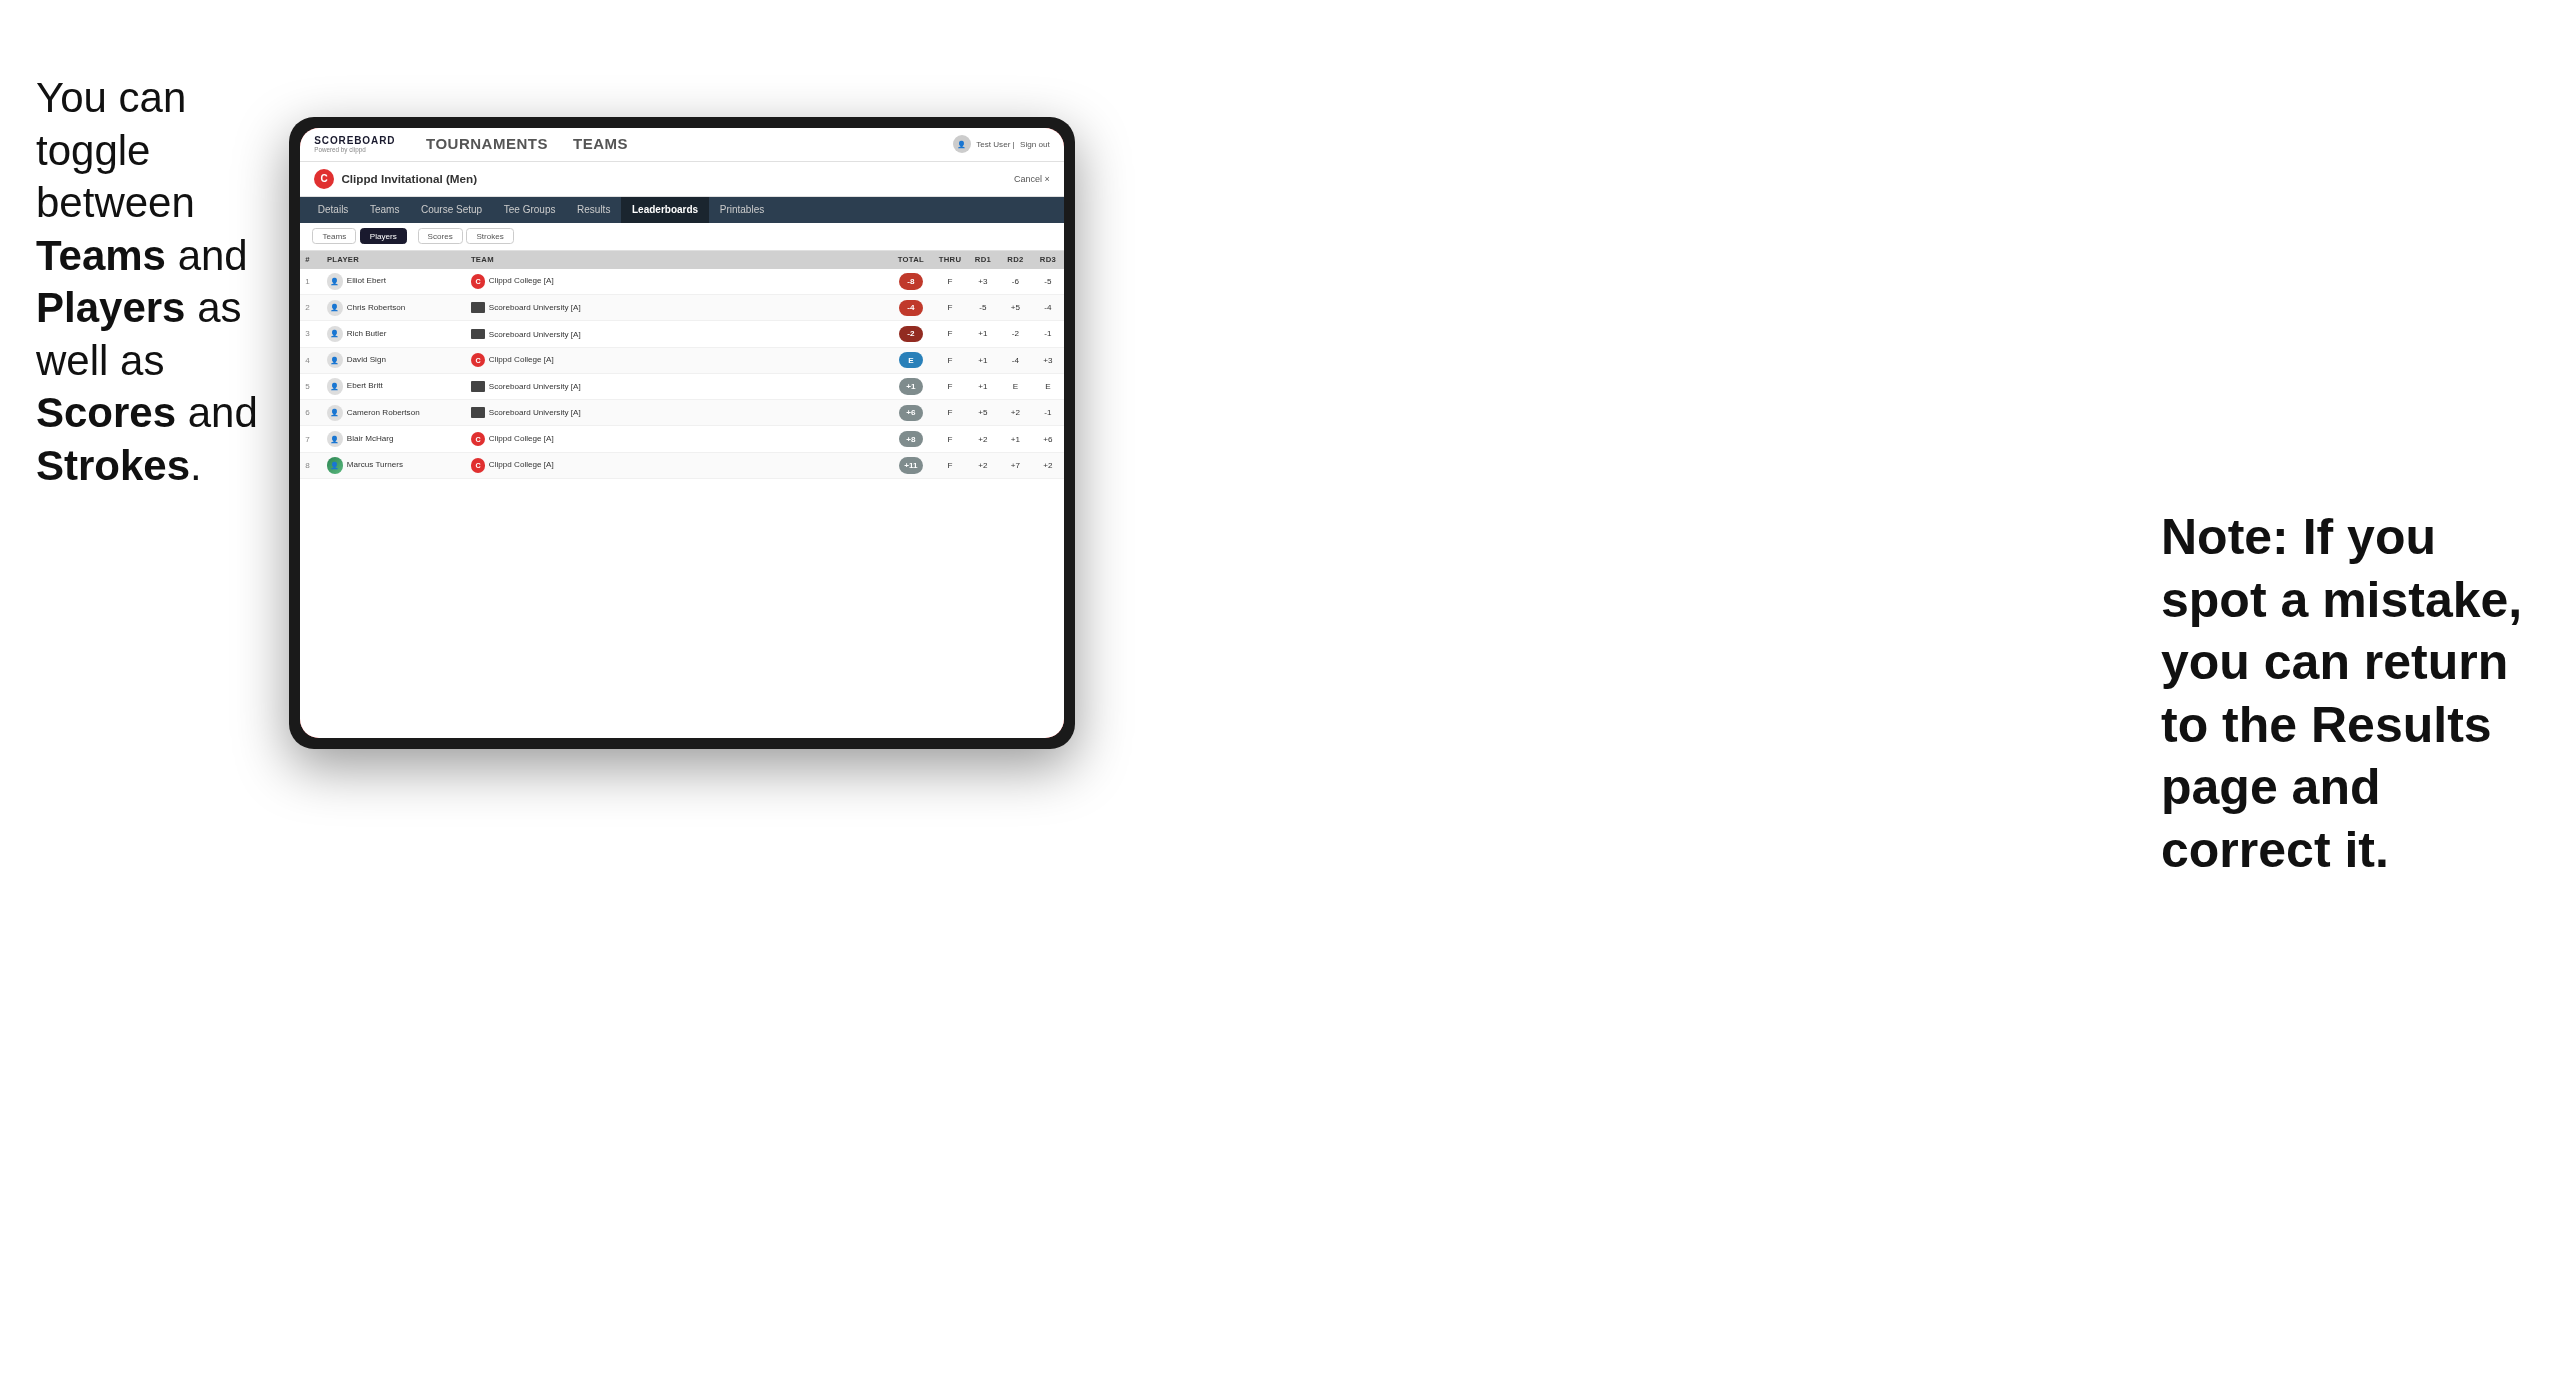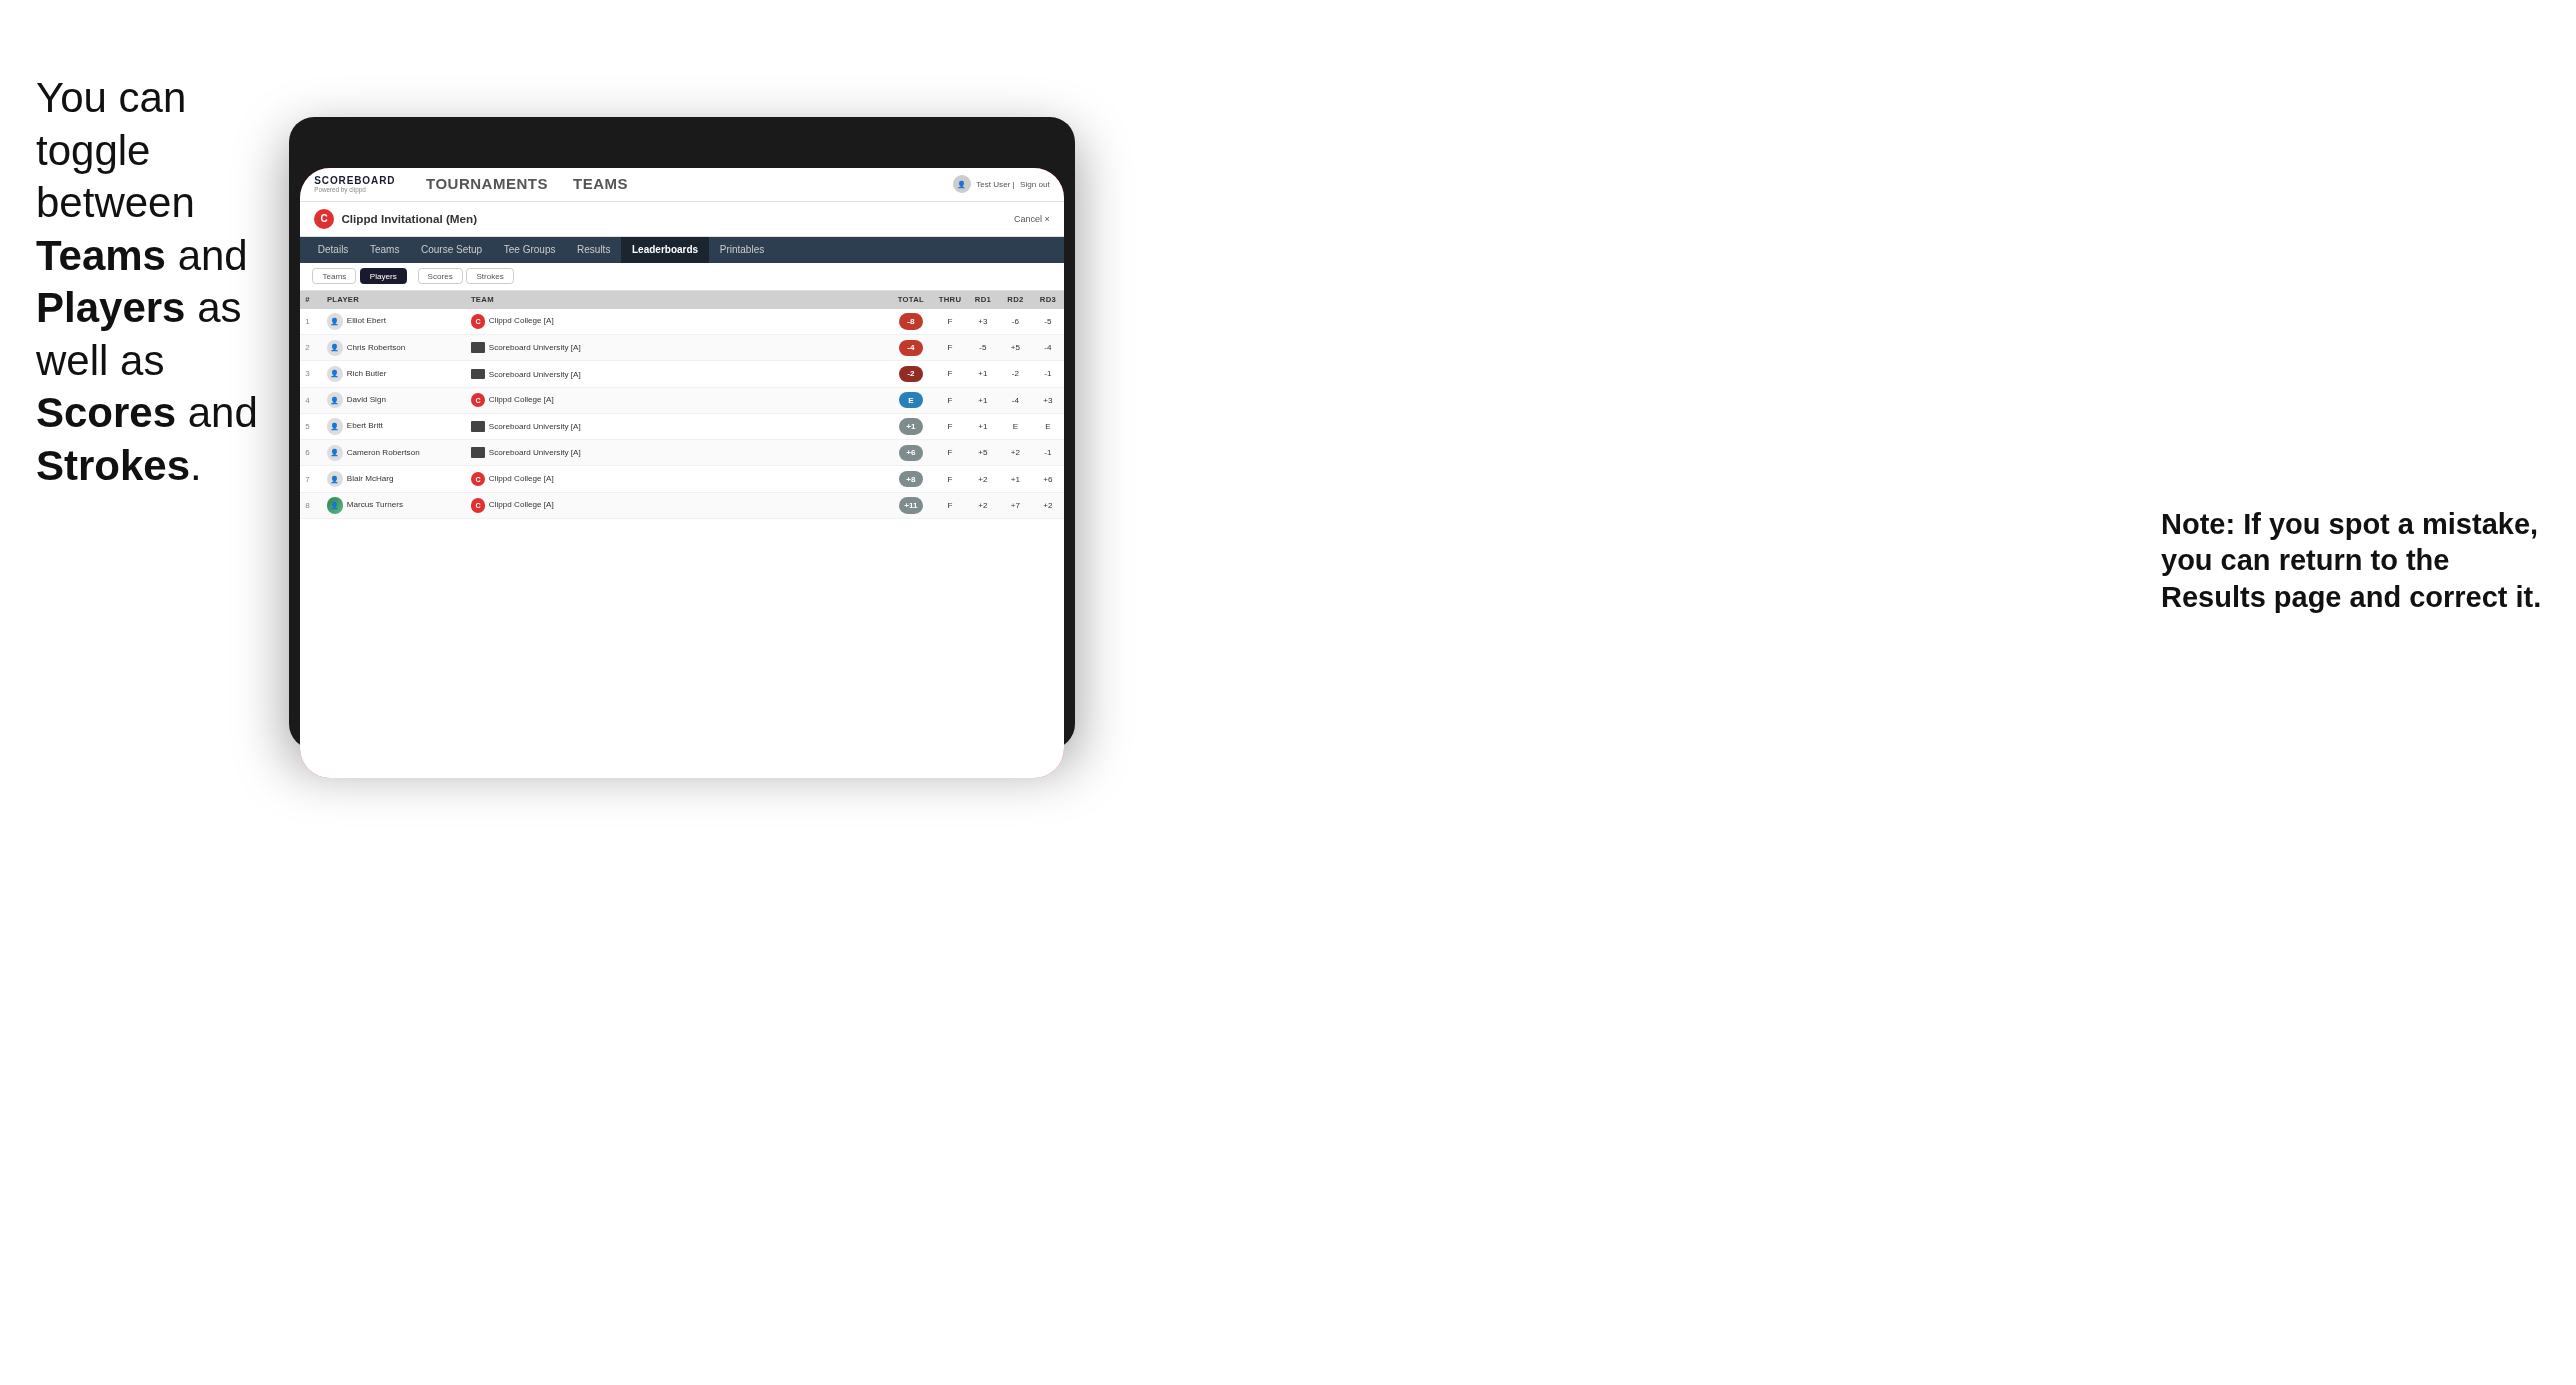"SCOREBOARD" .tablet-screen { border-radius: 30px -> 19px; margin-top: 40px -> none }
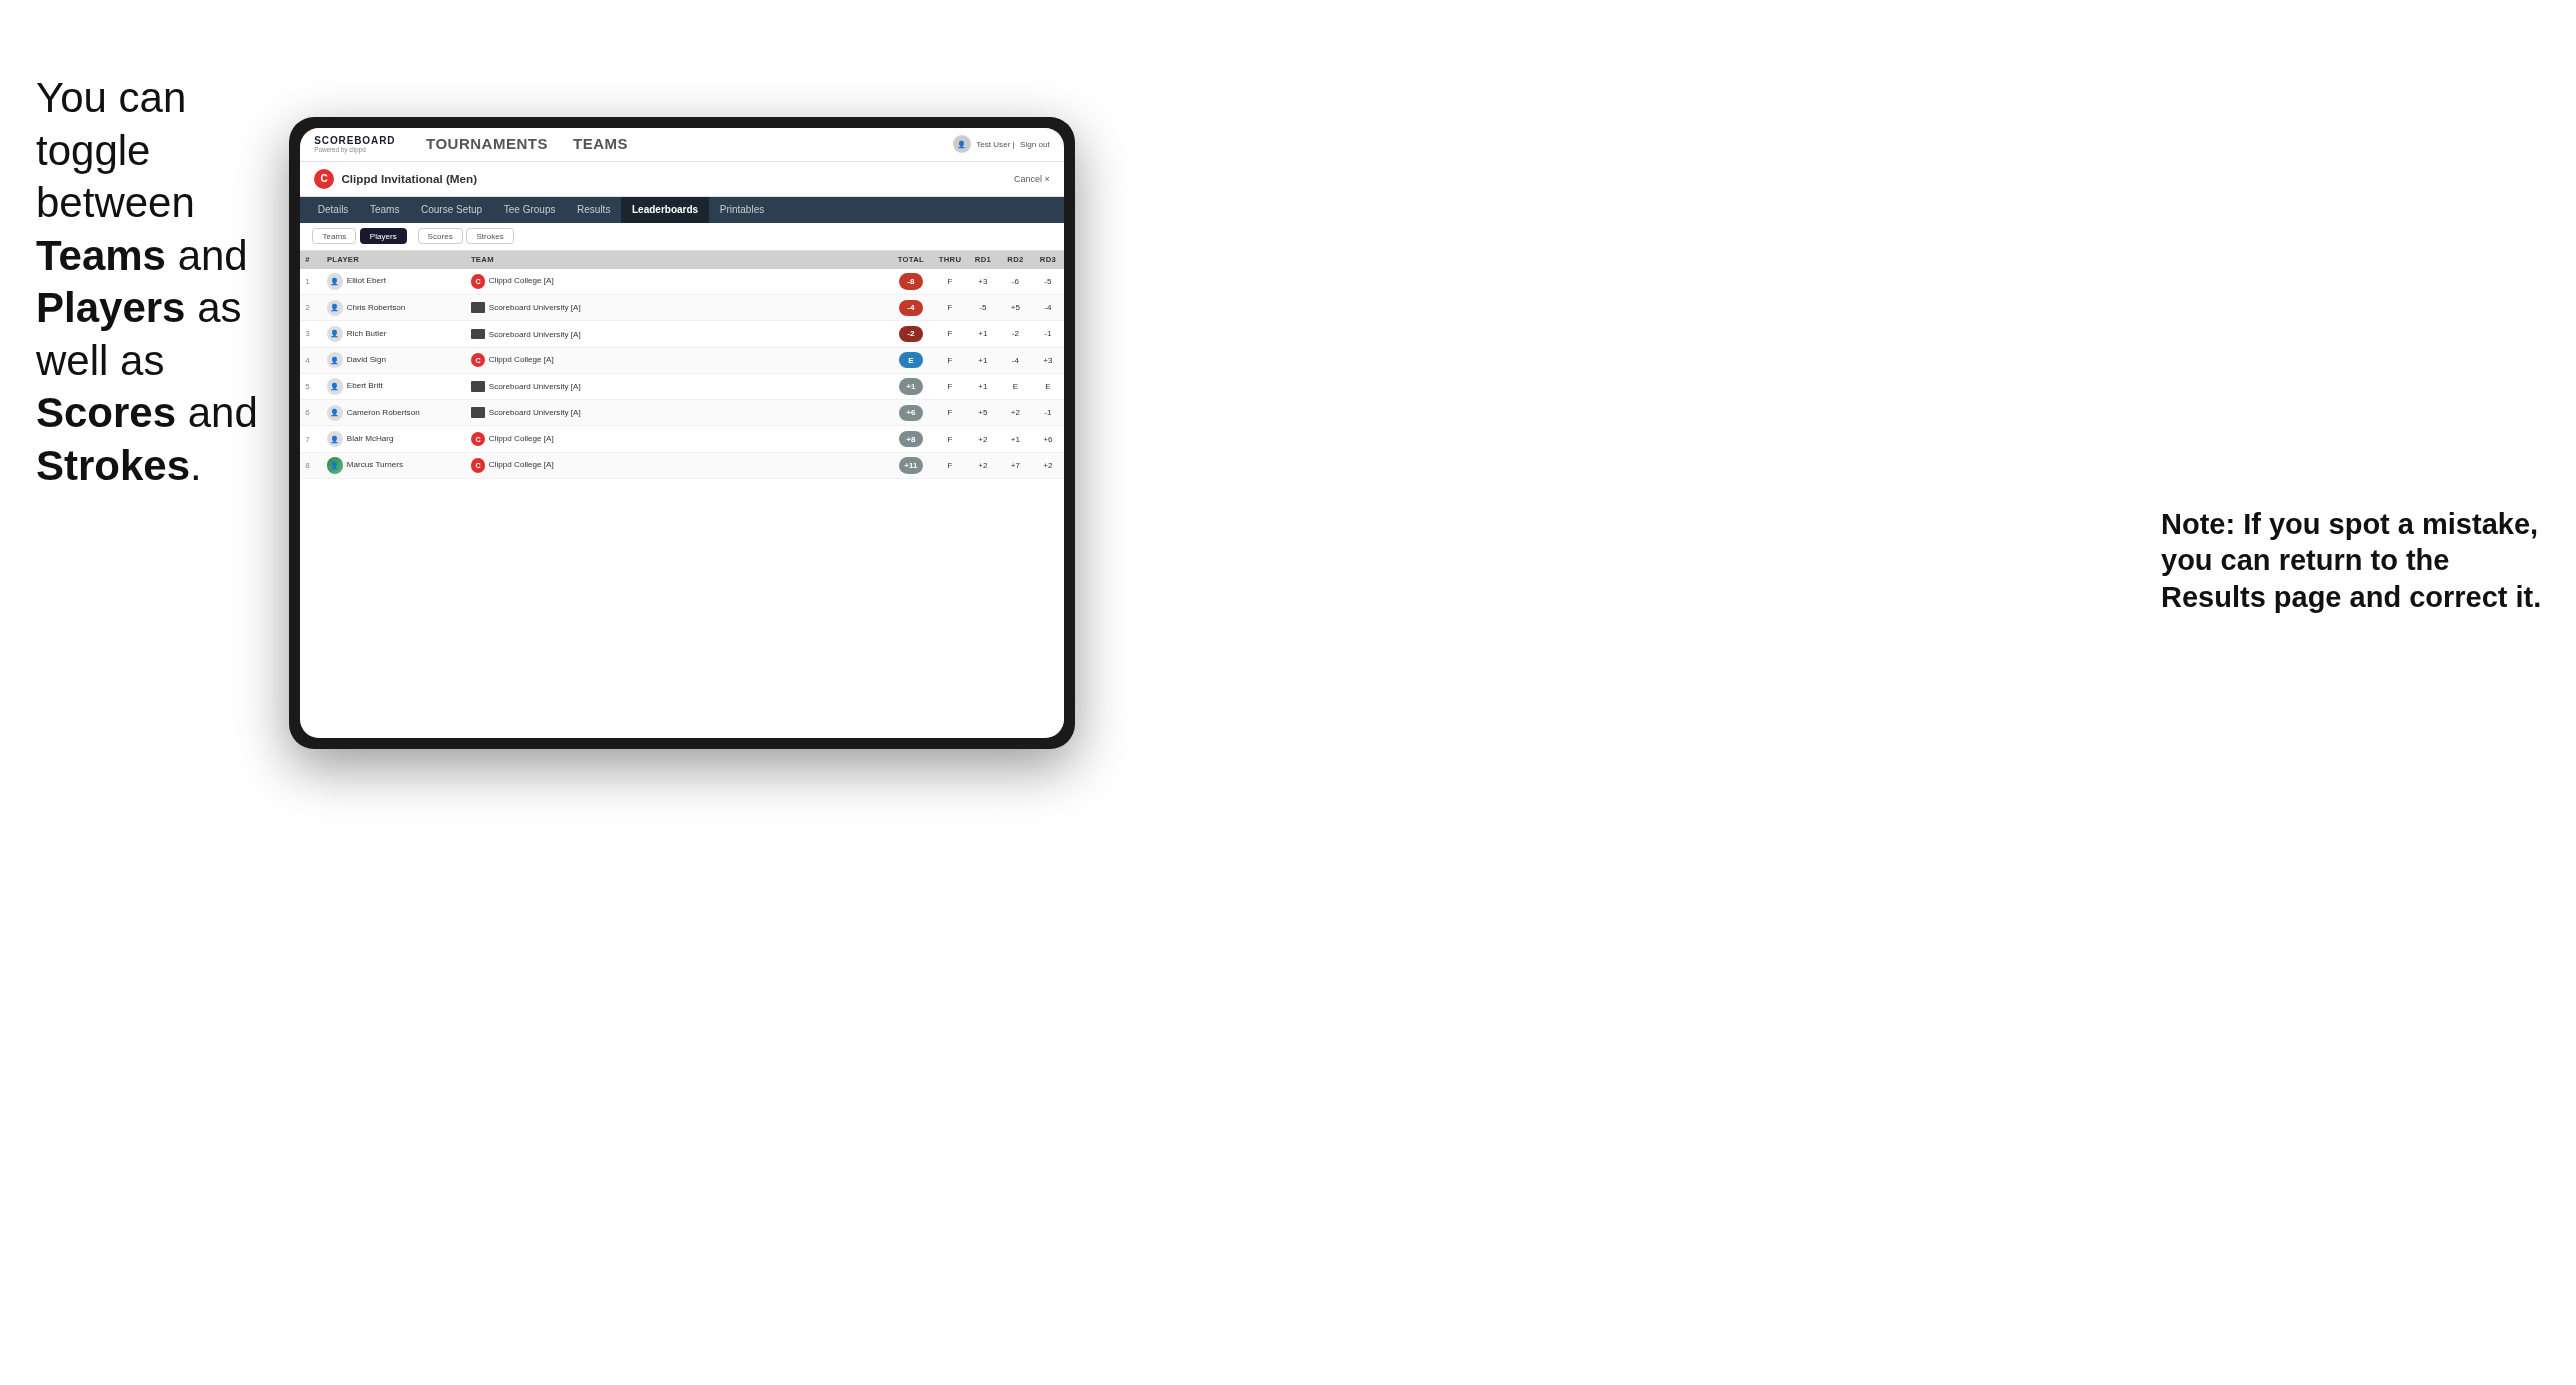"Note: If you spot a" .right-annotation { font-size: 29px -> 50px }
